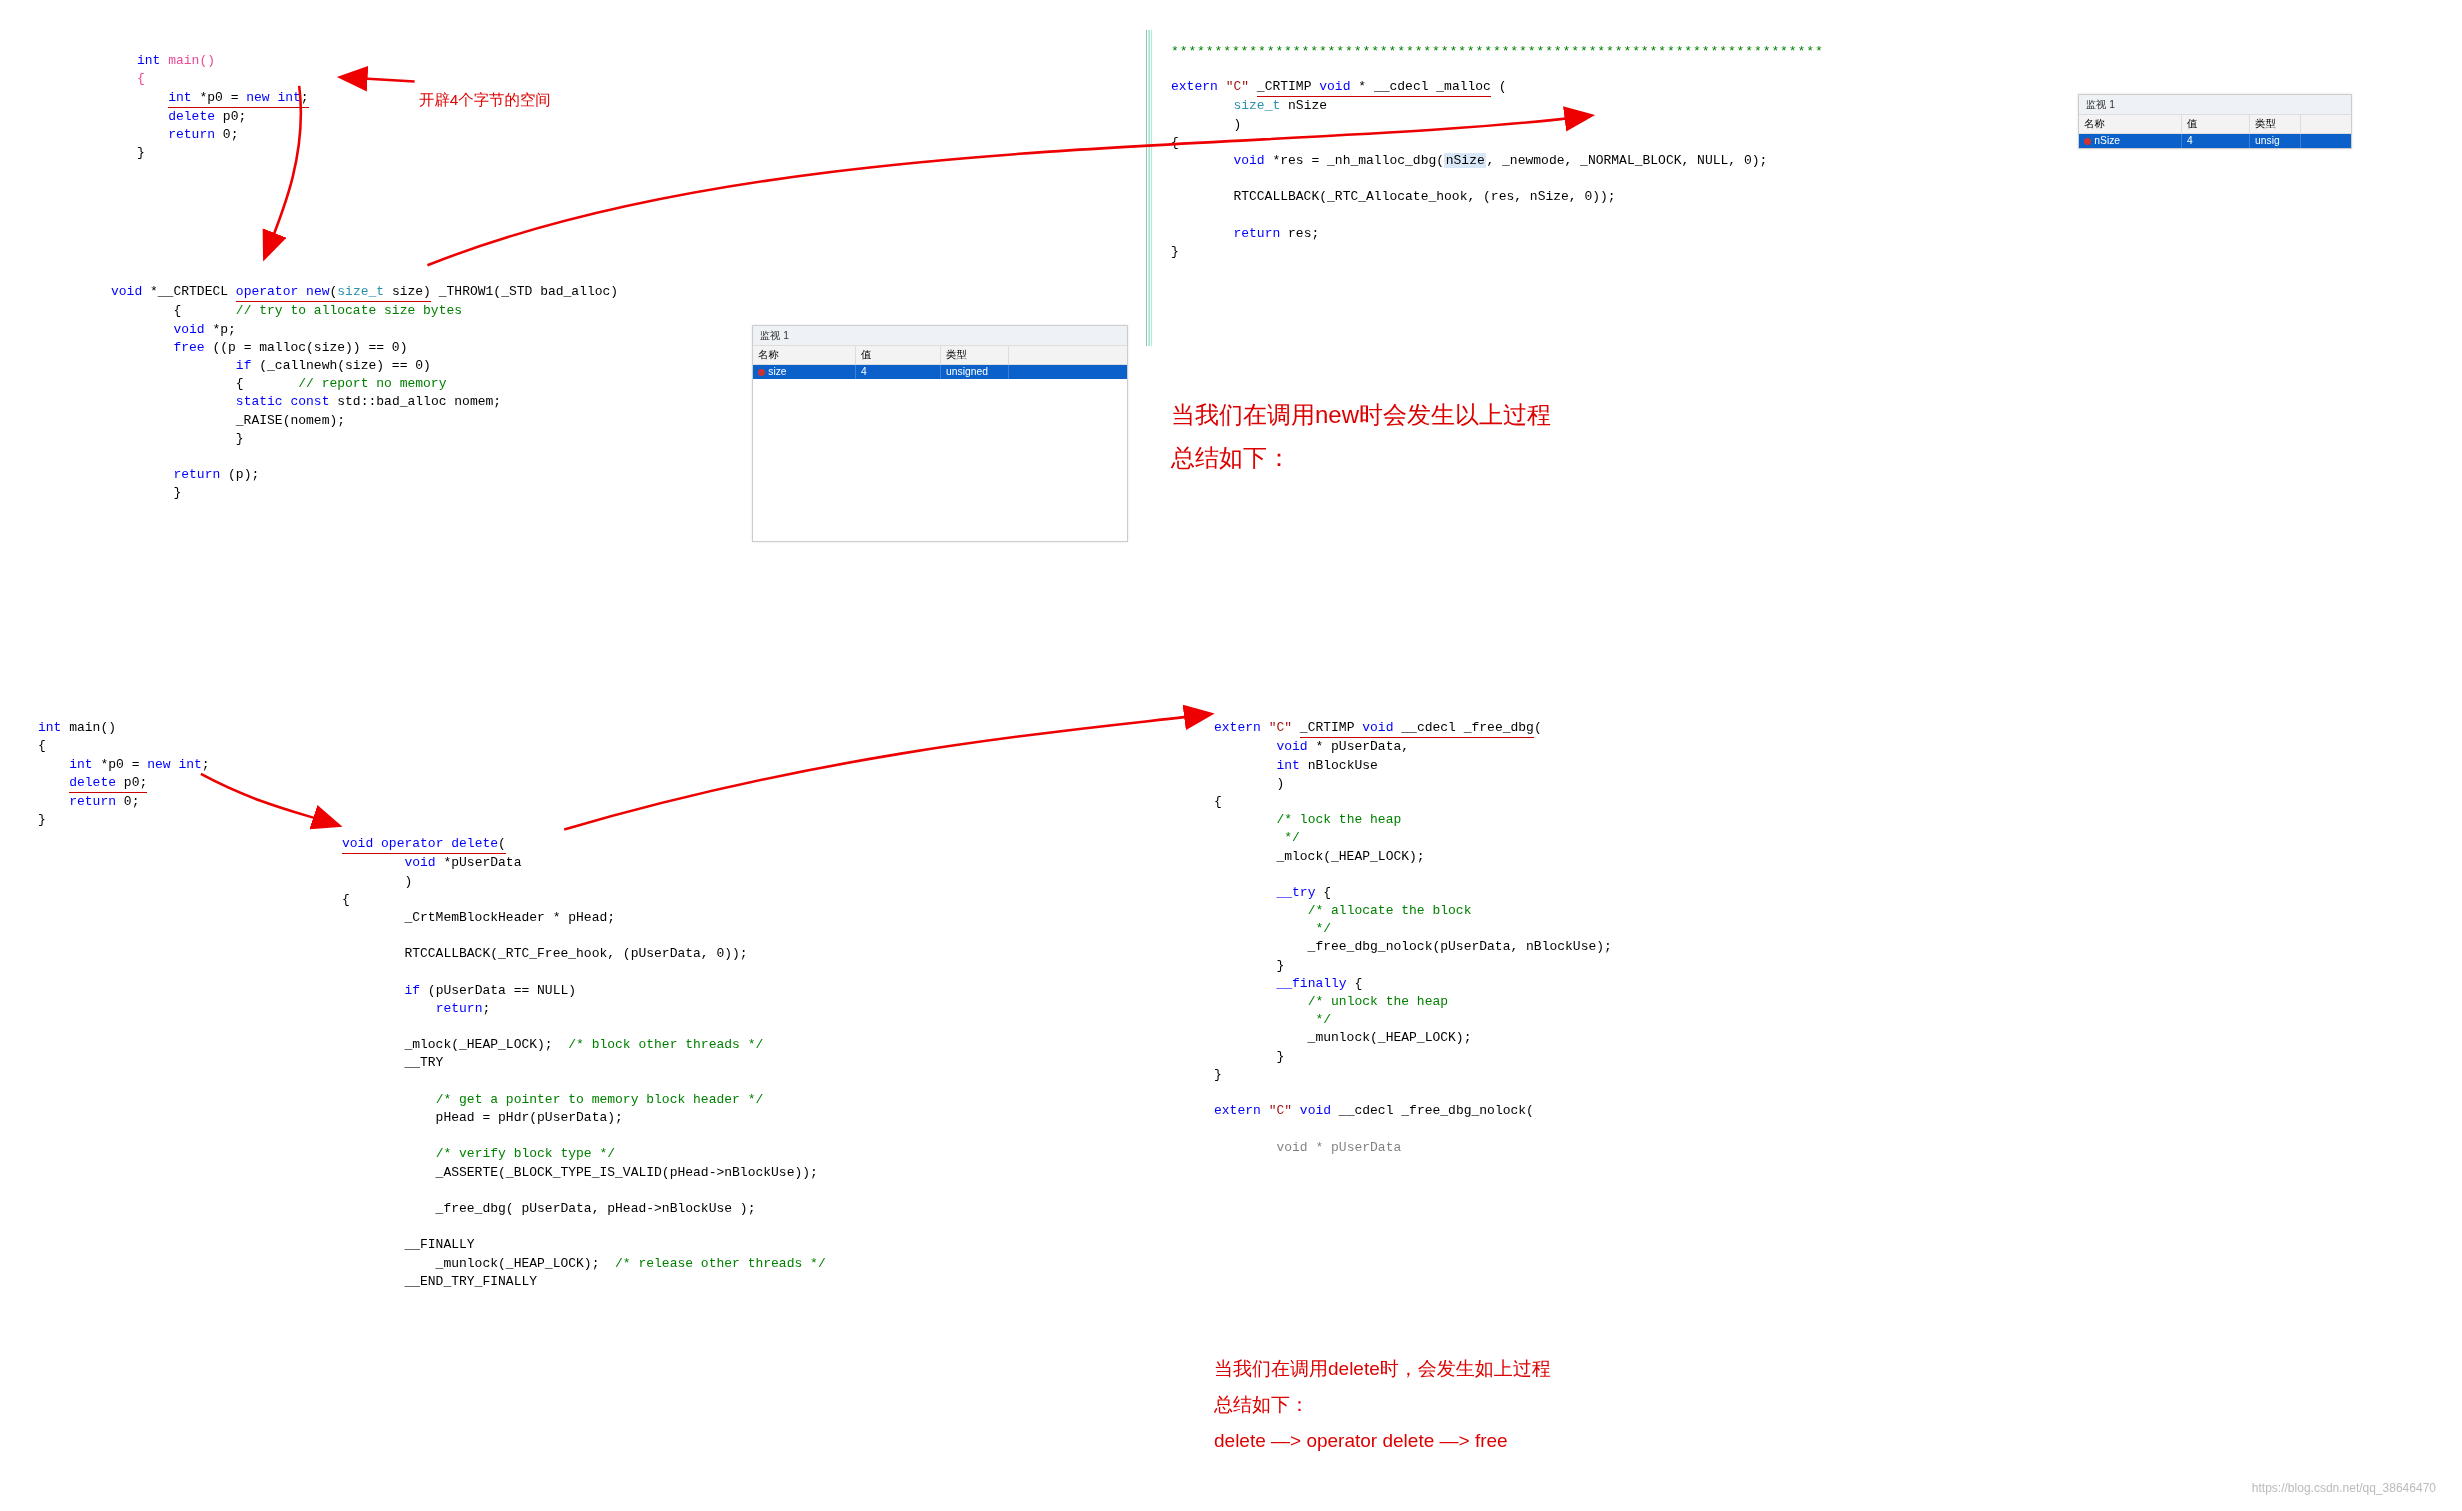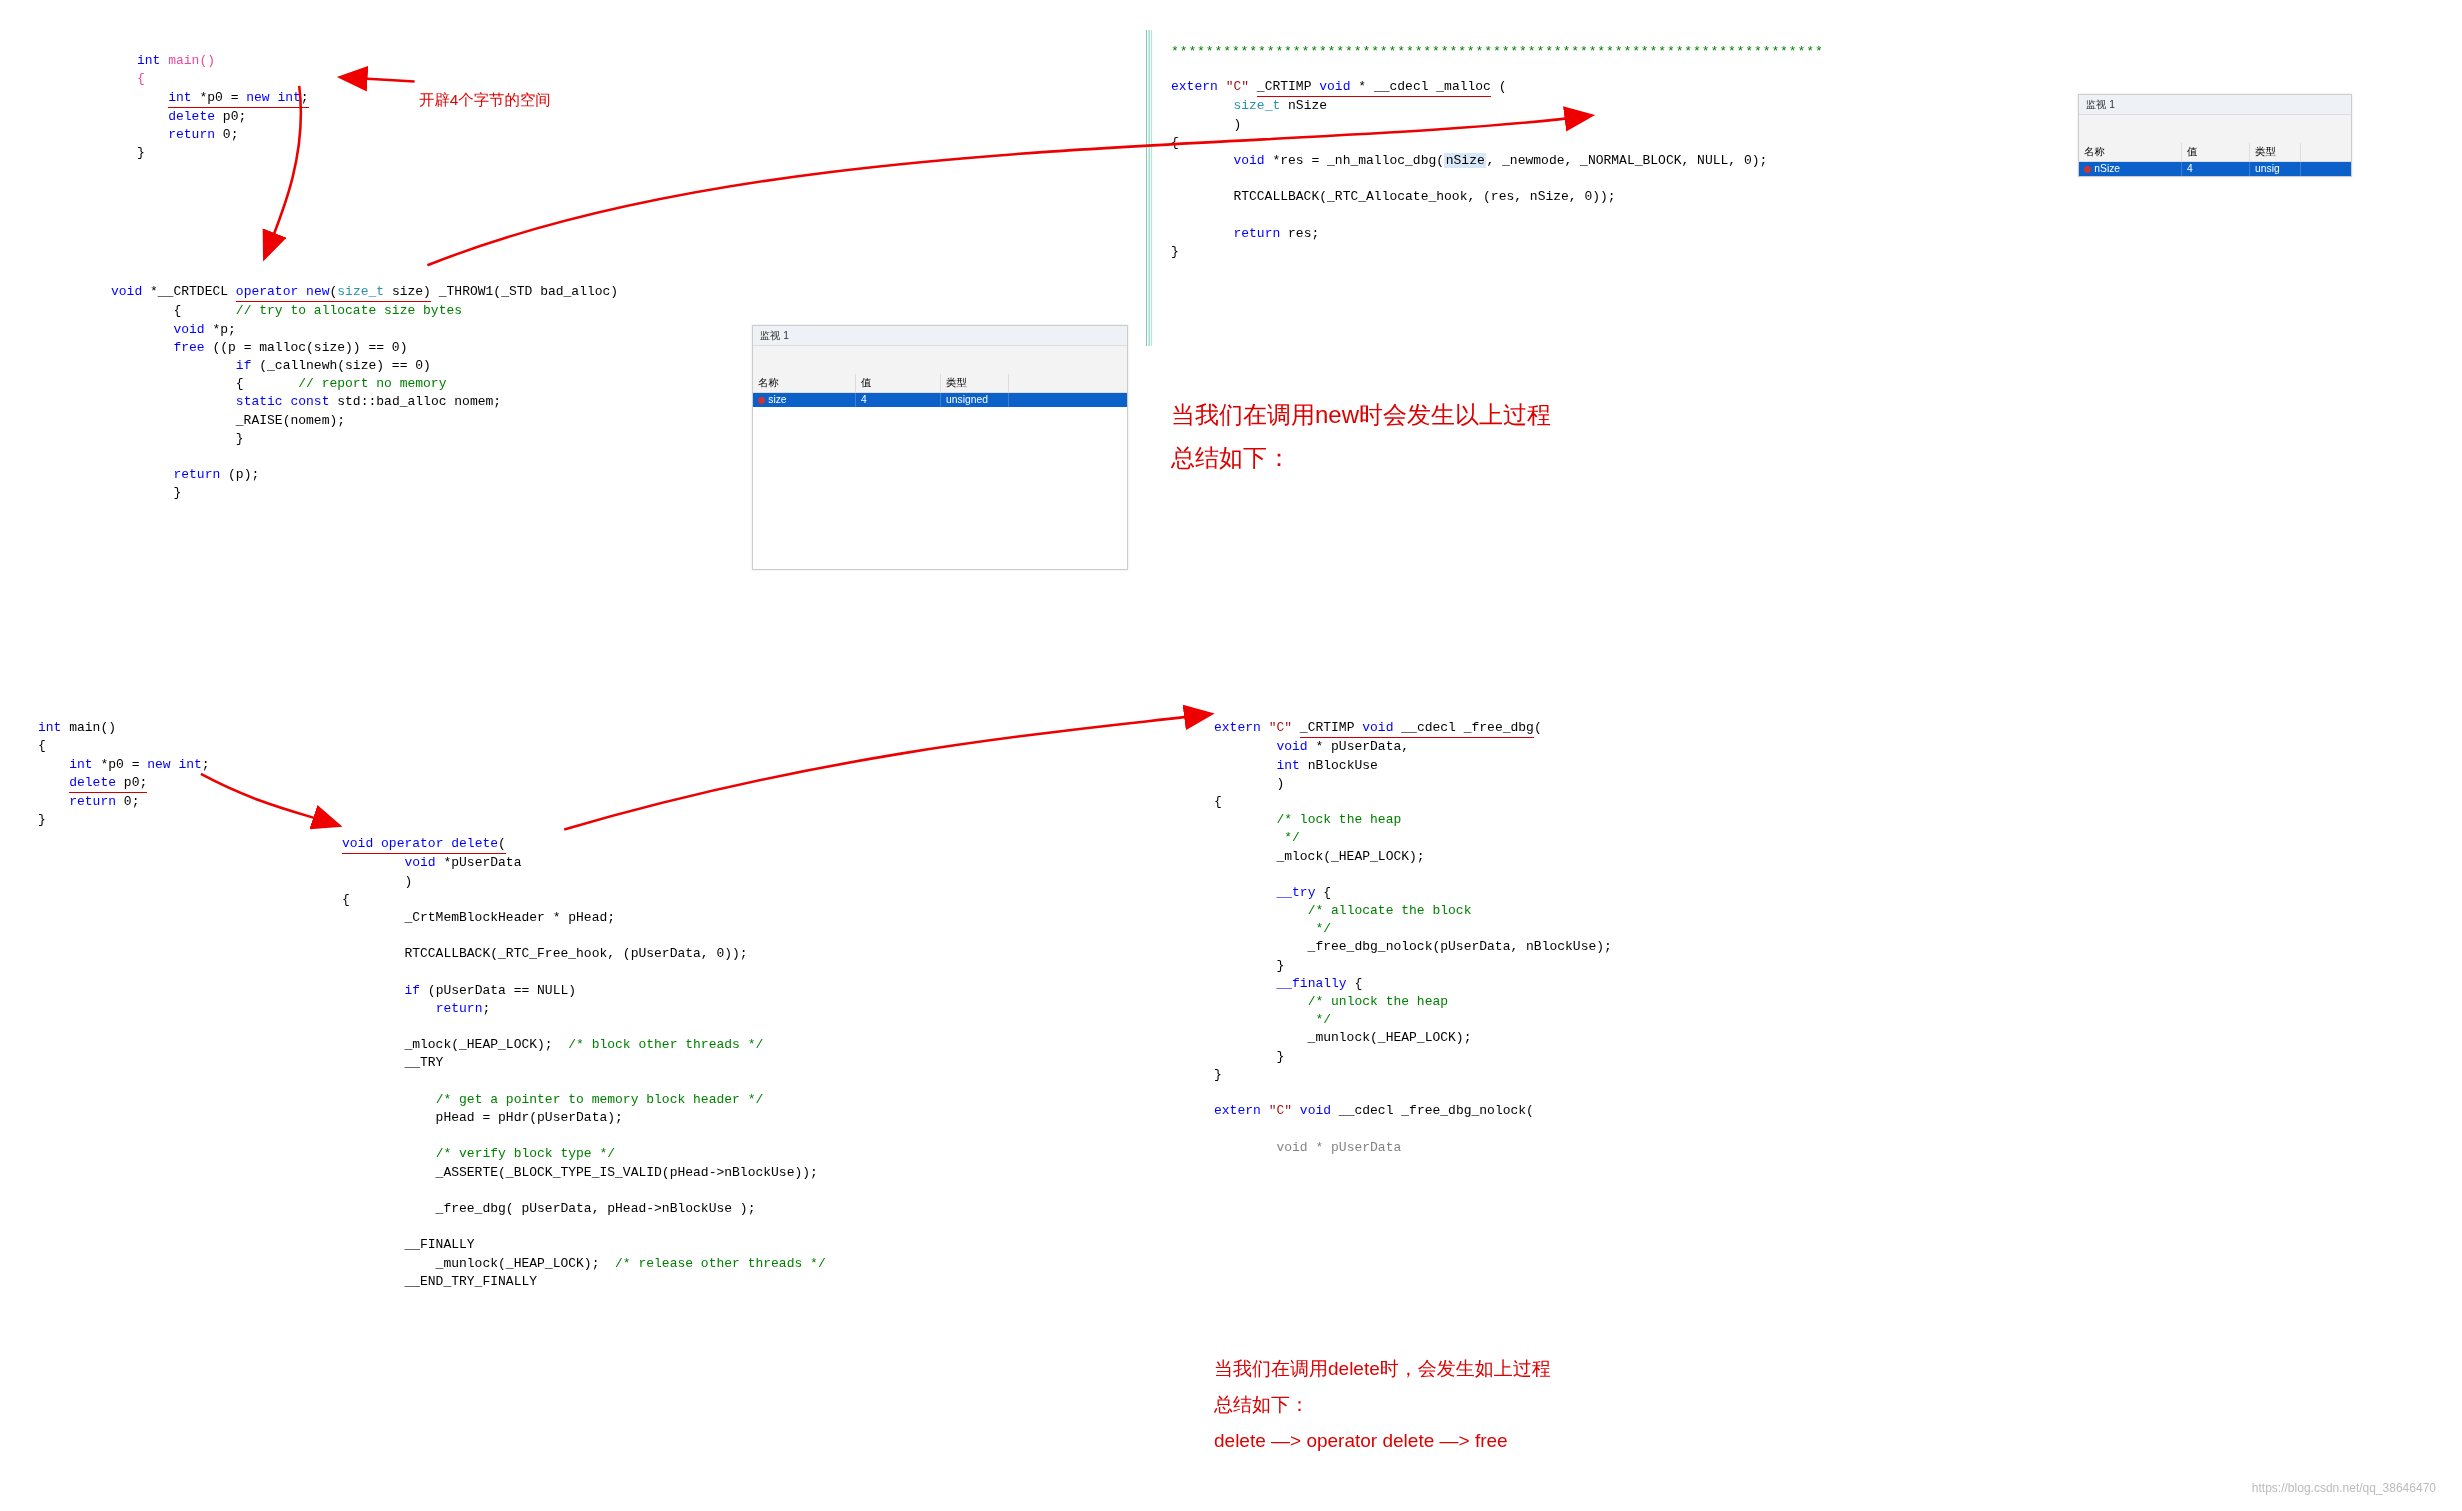"名称" .watch-header > div { margin-top: 28px -> none }
